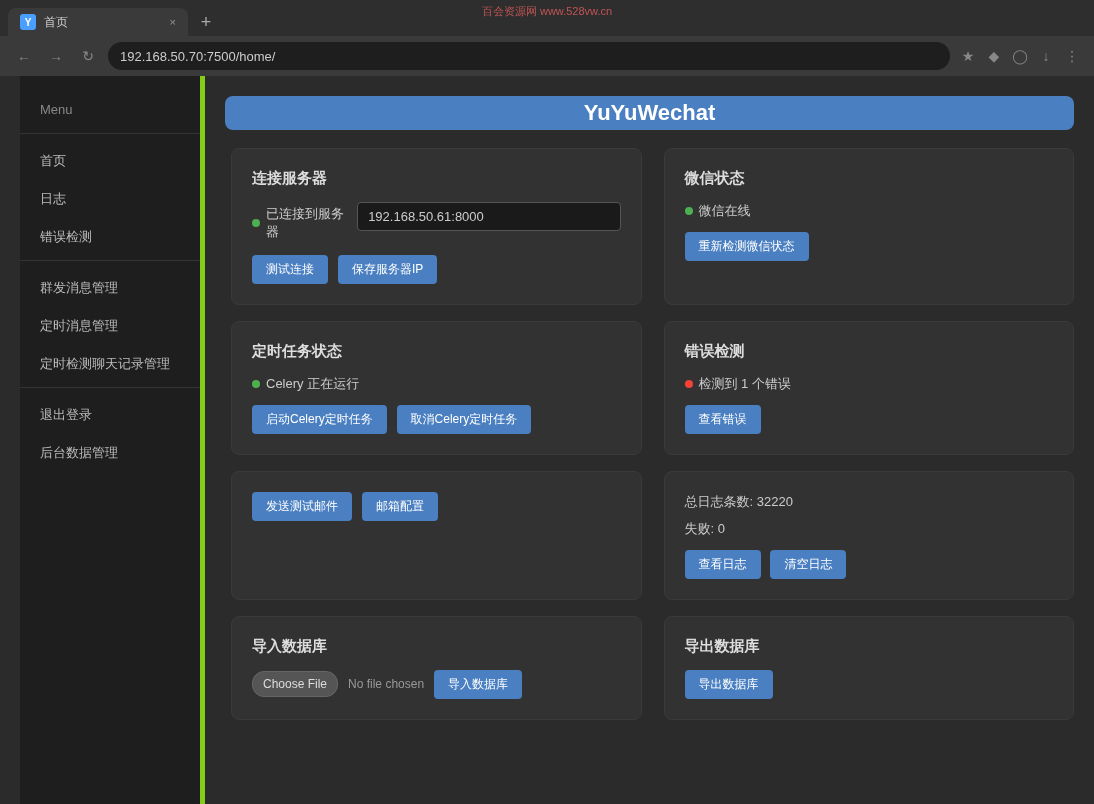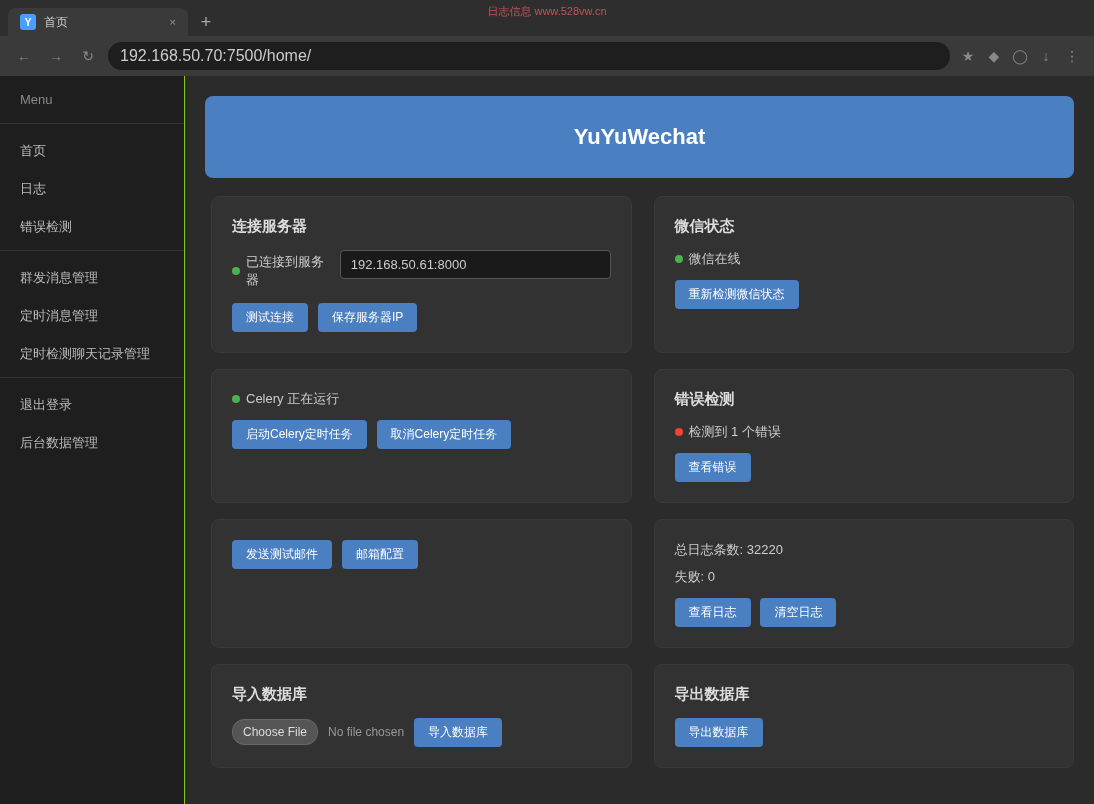"日志信息 www.528vw.cn" div.watermark { text: 日志信息 -> 百会资源网 }
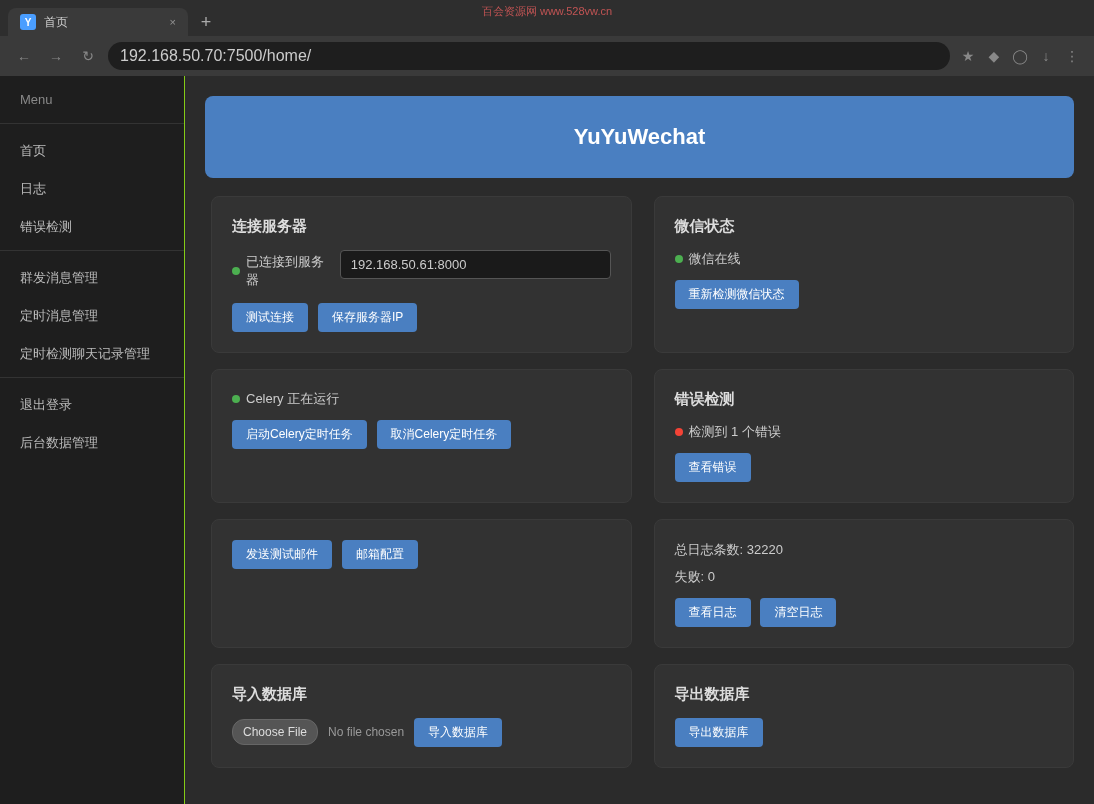"192.168.50.70:7500/home/" .address-bar { font-size: 16px -> 13px }
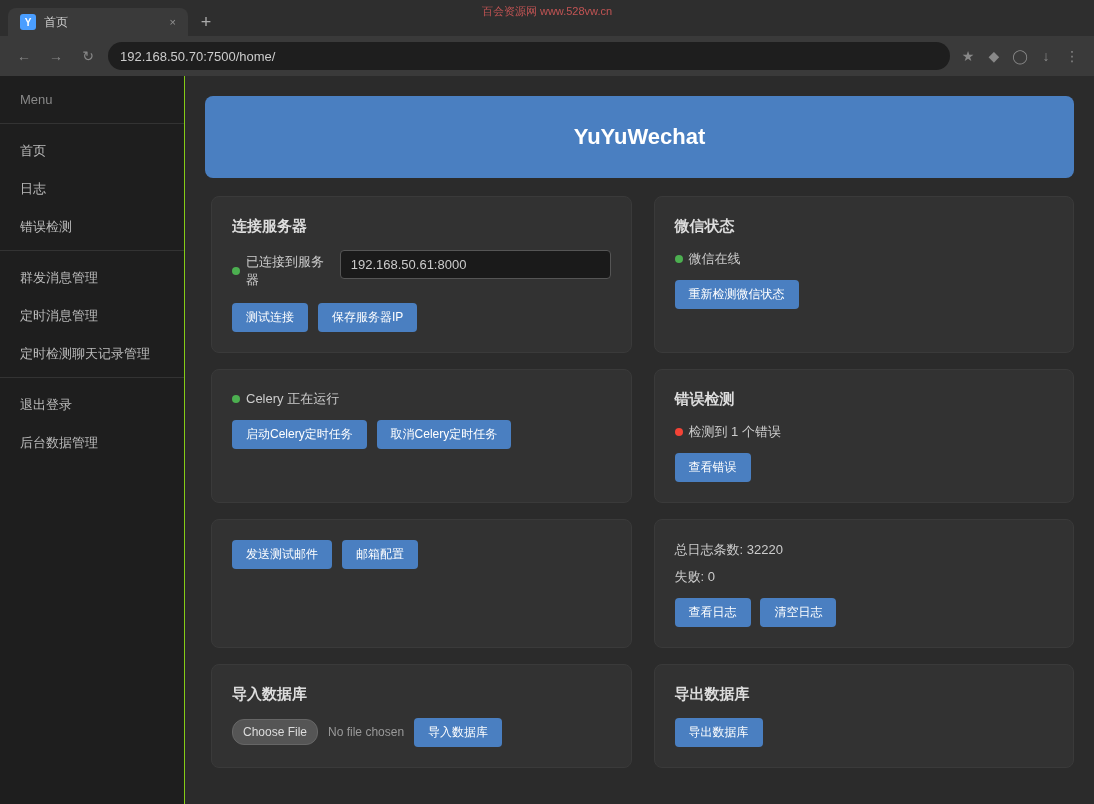"Menu" .sidebar { border-right: 1px solid #84cc16 -> 5px solid #84cc16; margin-left: none -> 20px; padding: 16px 0 -> 26px 0 }
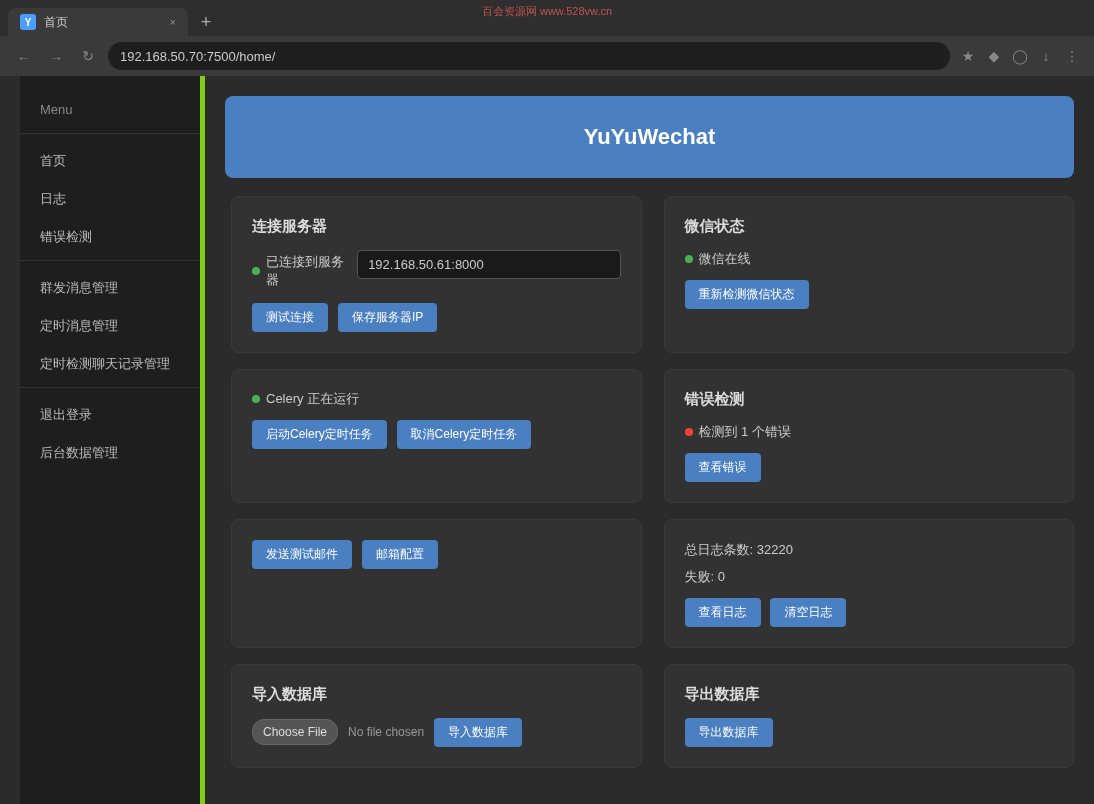"YuYuWechat" .header-banner { padding: 28px -> 4px }
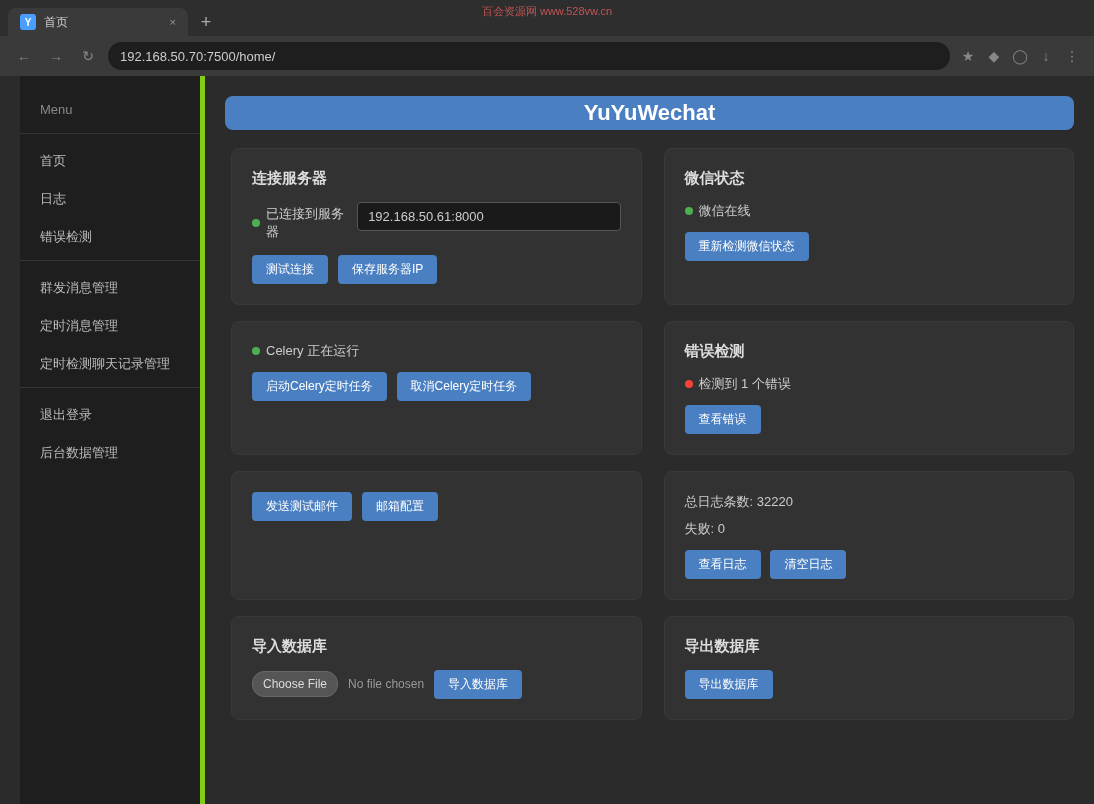"定时任务状态" div.card-title { html: none -> <div>定时任务状态</div> }
